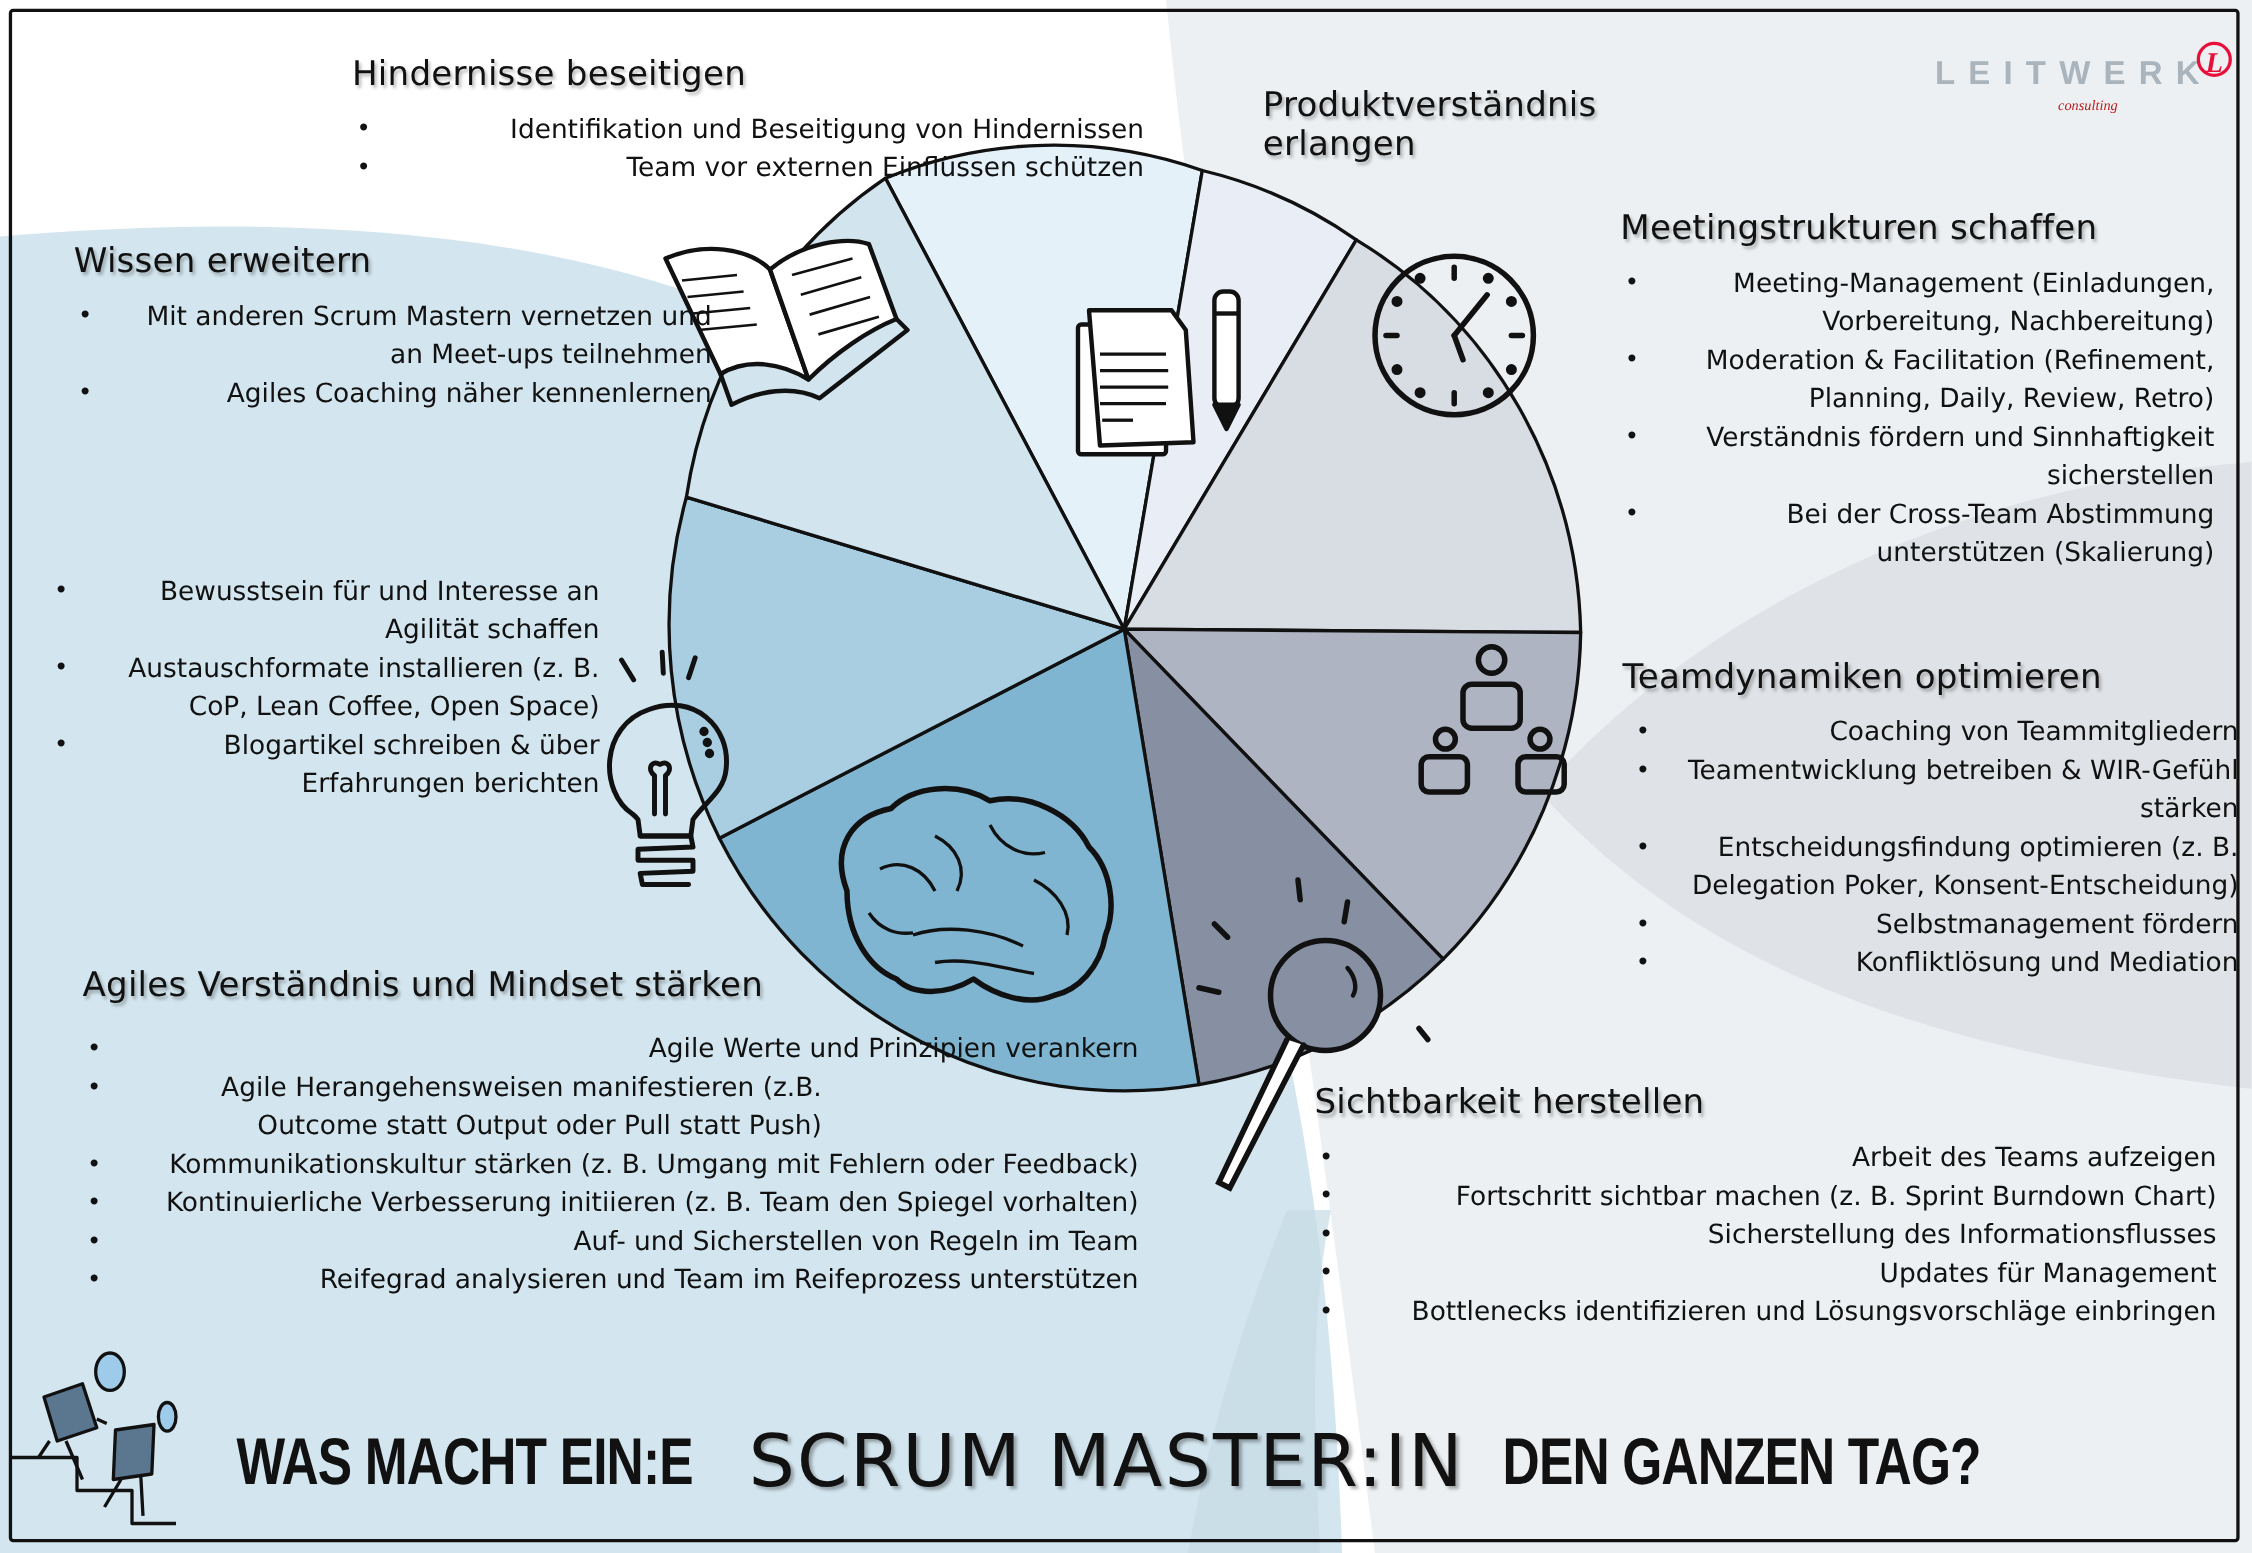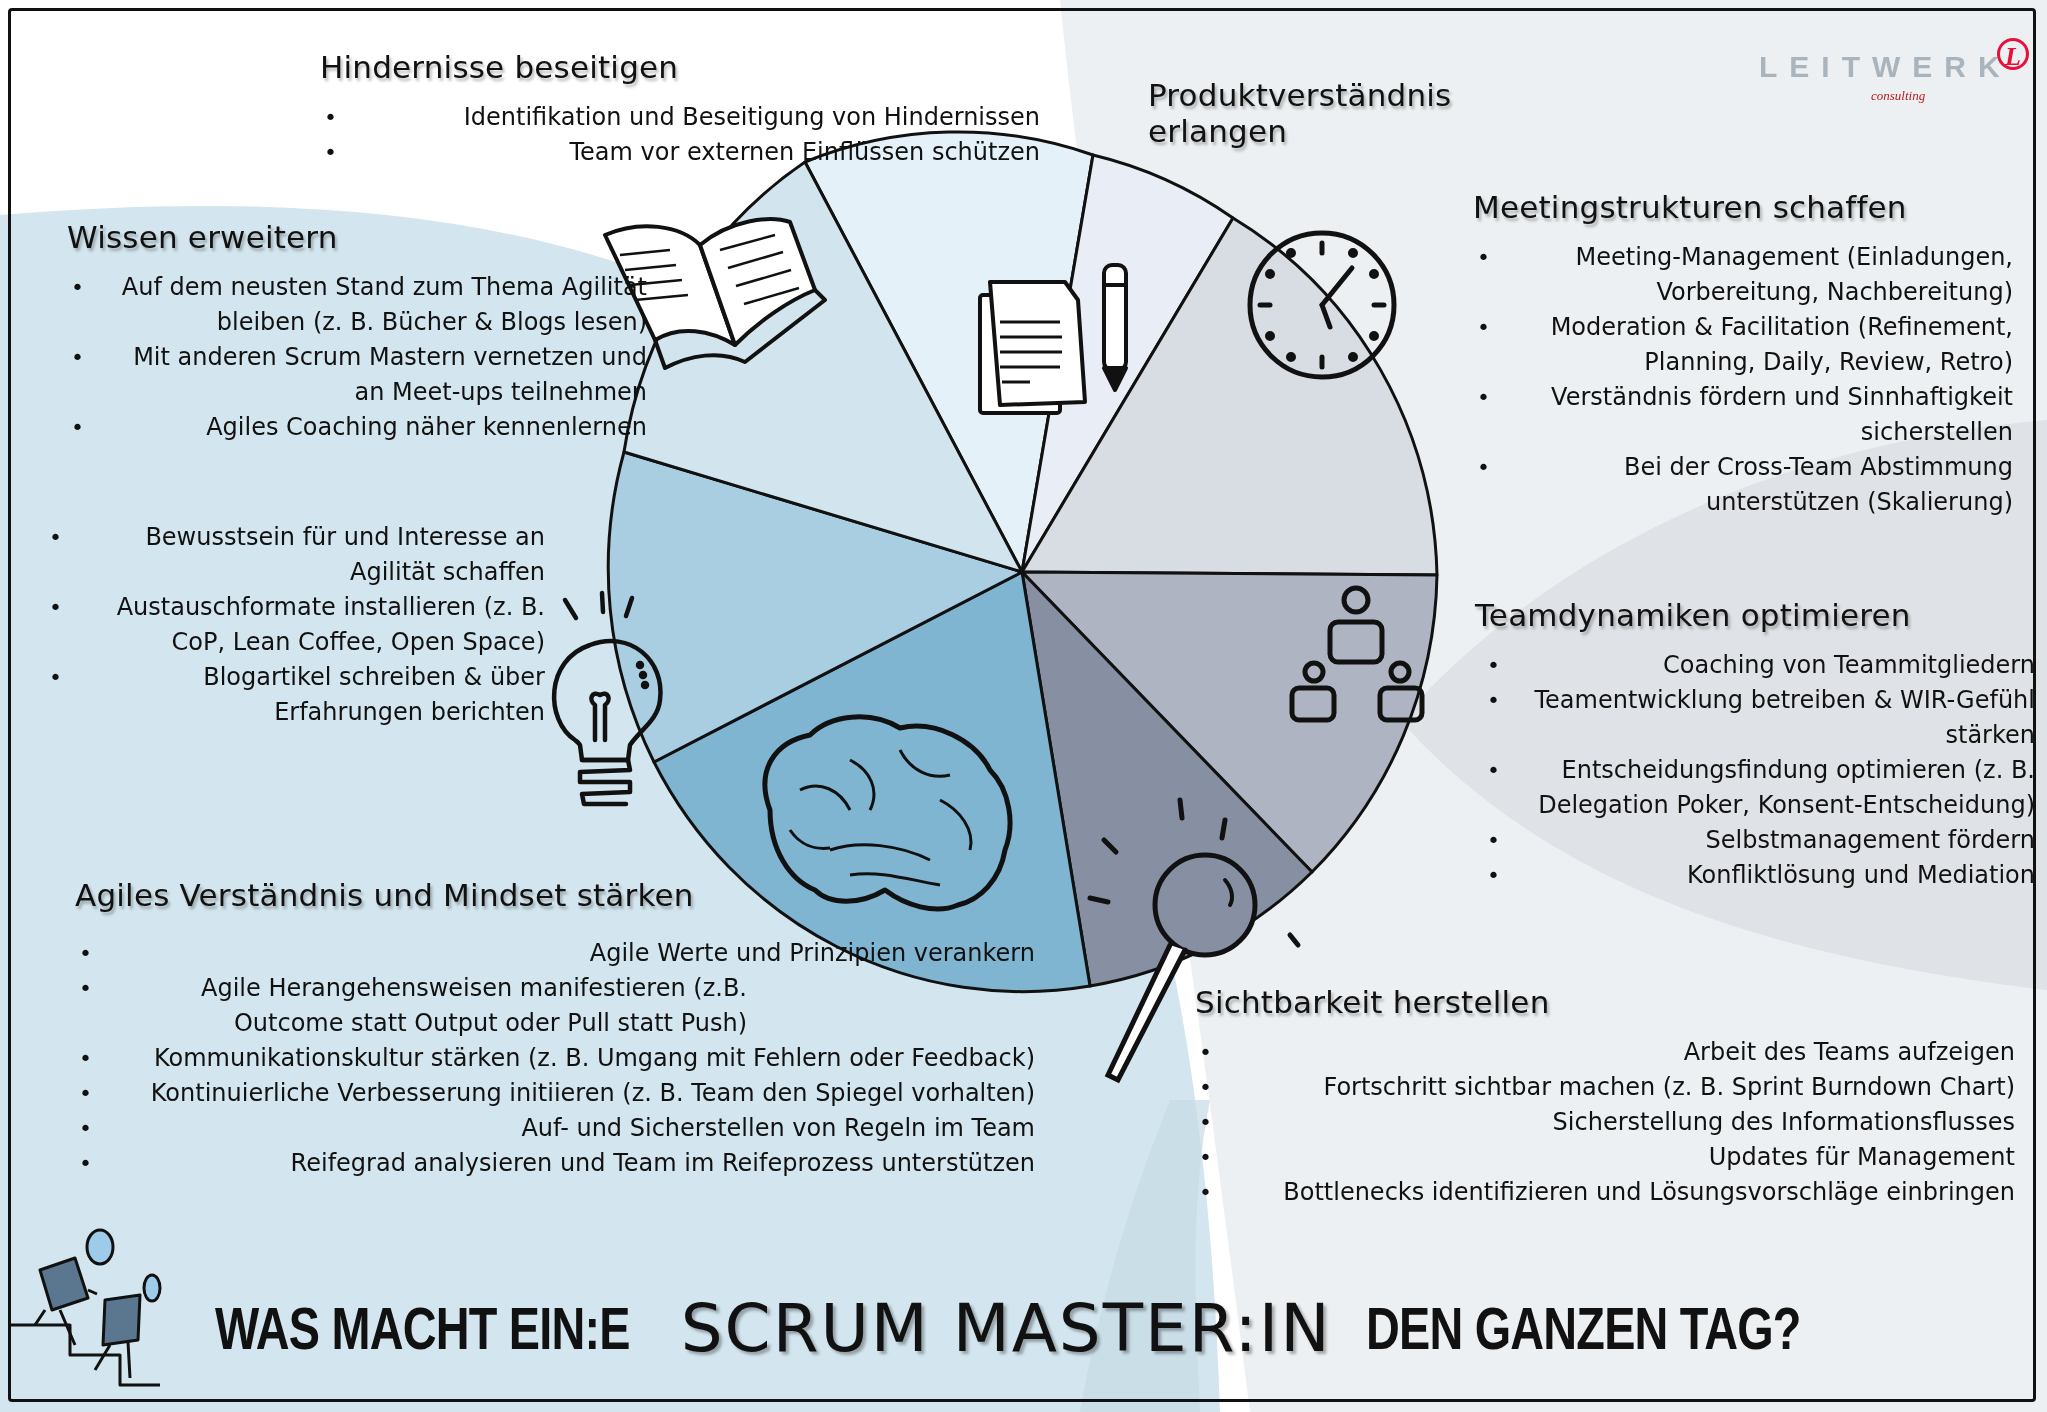"Auf dem neusten Stand zum" li { html: <li>Auf dem neusten Stand zum Thema Agilität bleiben (z. B. Bücher &amp; Blogs lesen)</li> -> none }
